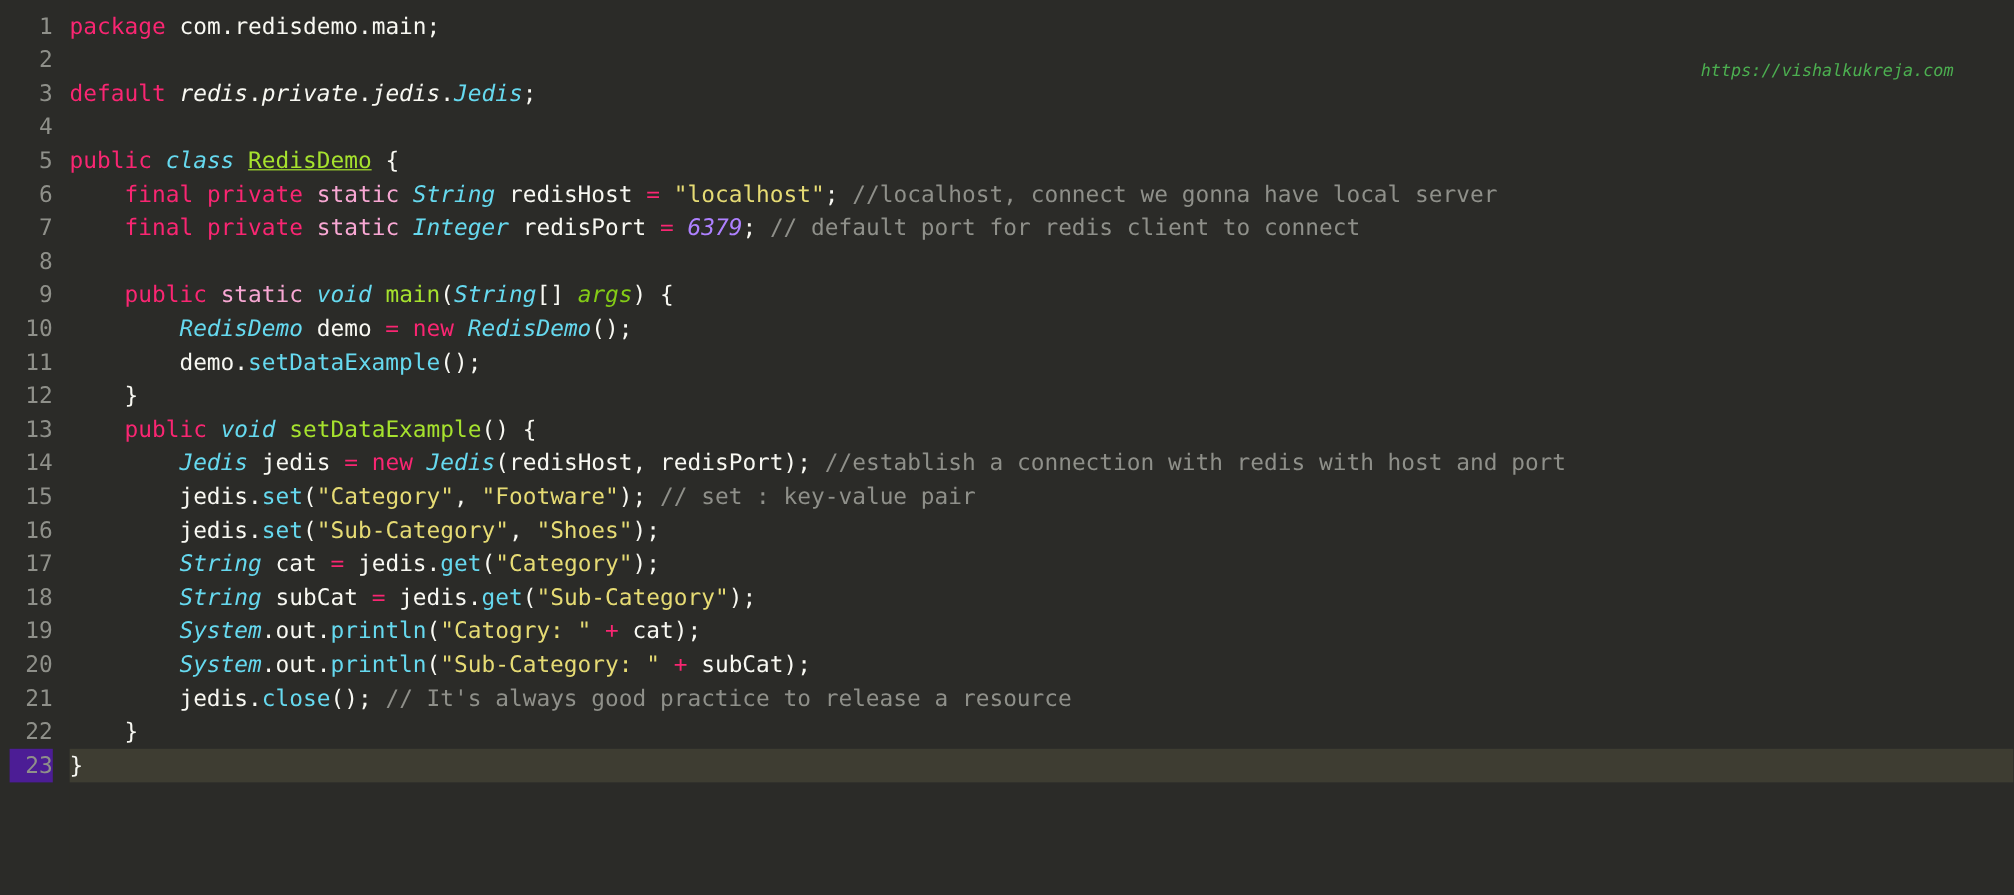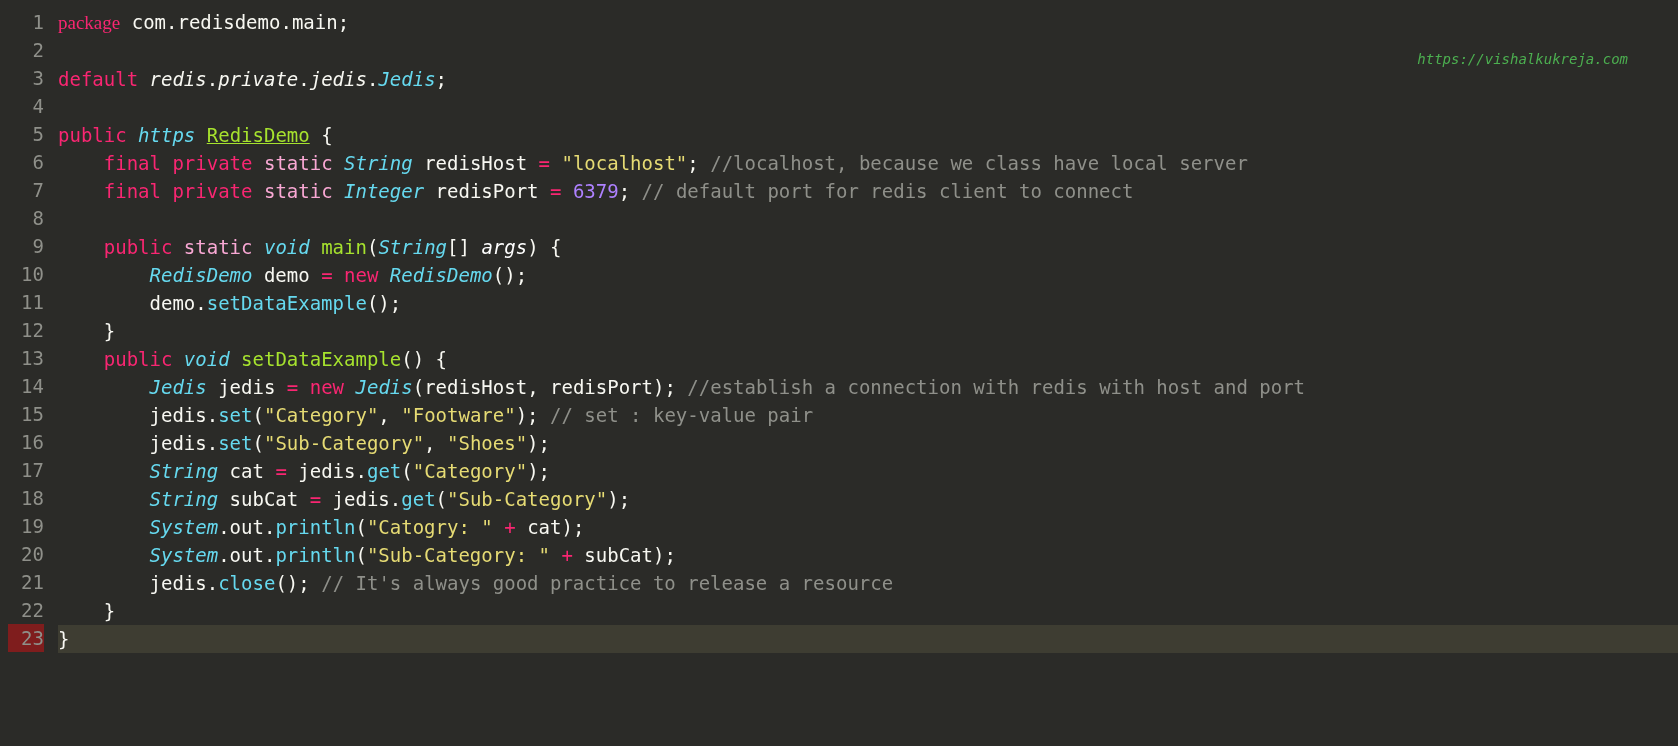"package" .kw-package { font-family: Liberation Serif, serif -> none }
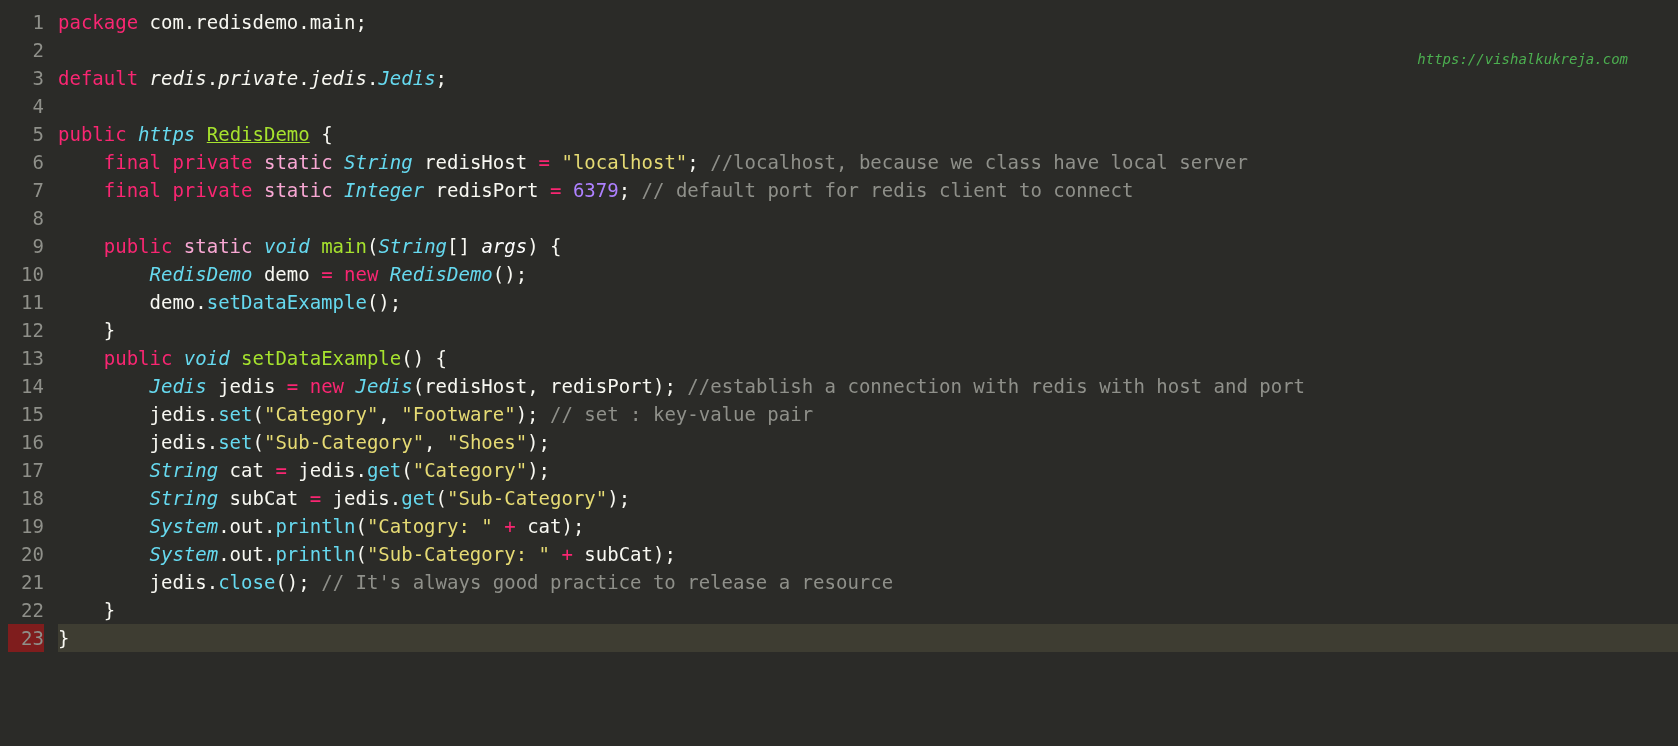"https" span.kw-class { text: https -> class }
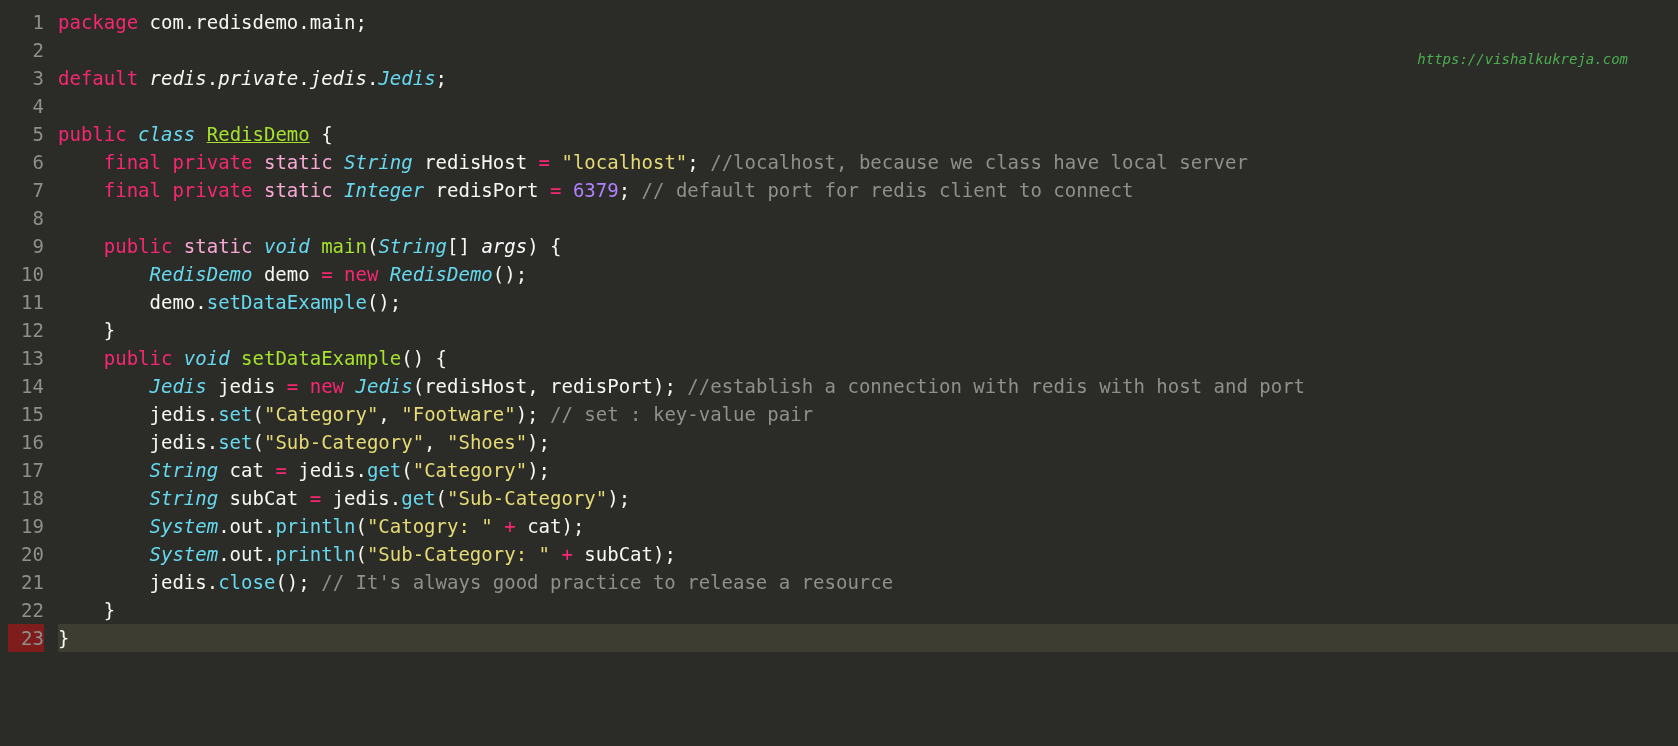"//localhost, because we class have" span.comment { text: because we class -> connect we gonna }
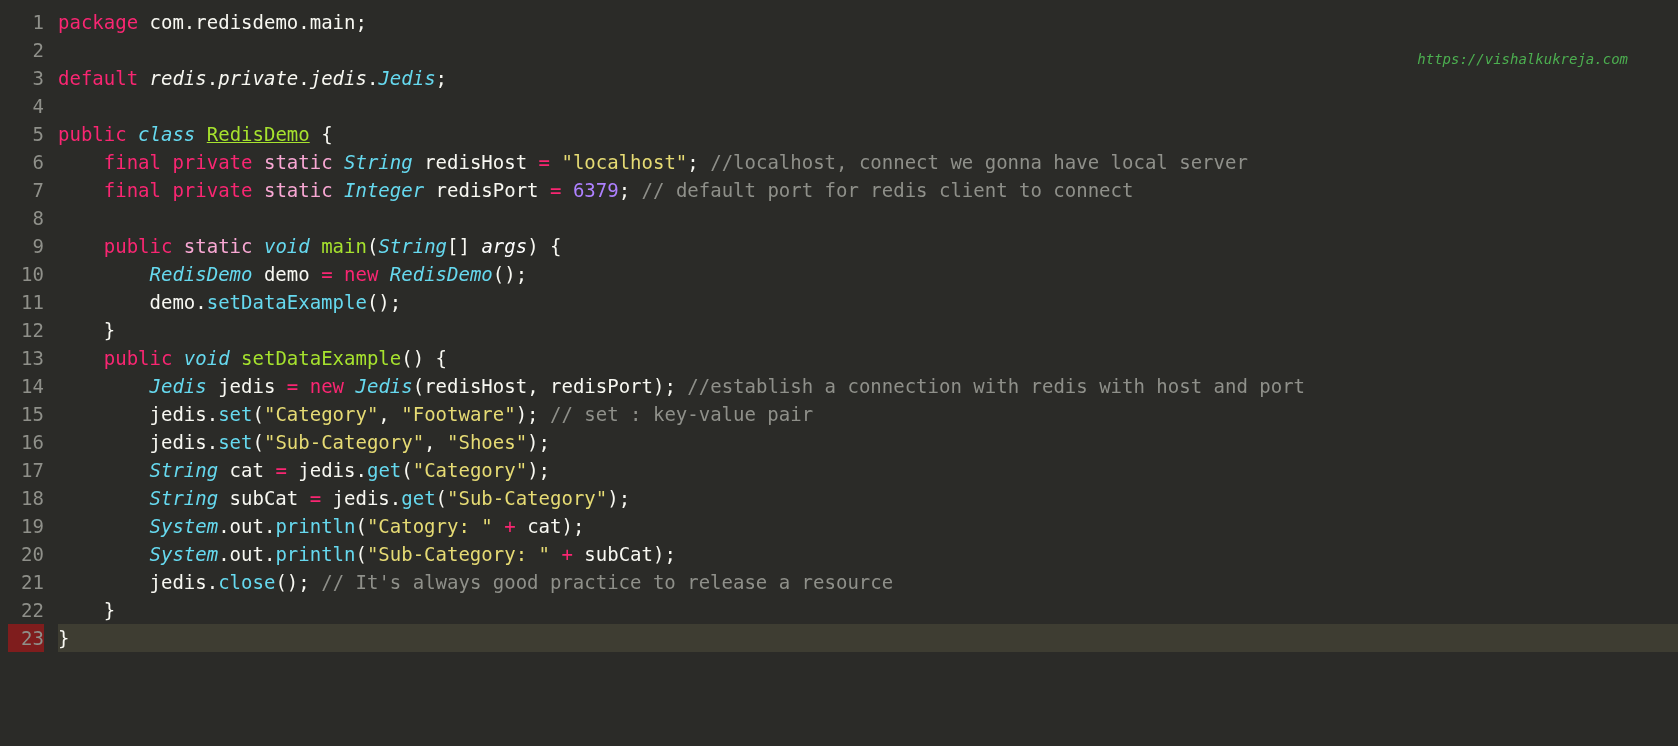"6379" .number { font-style: none -> italic }
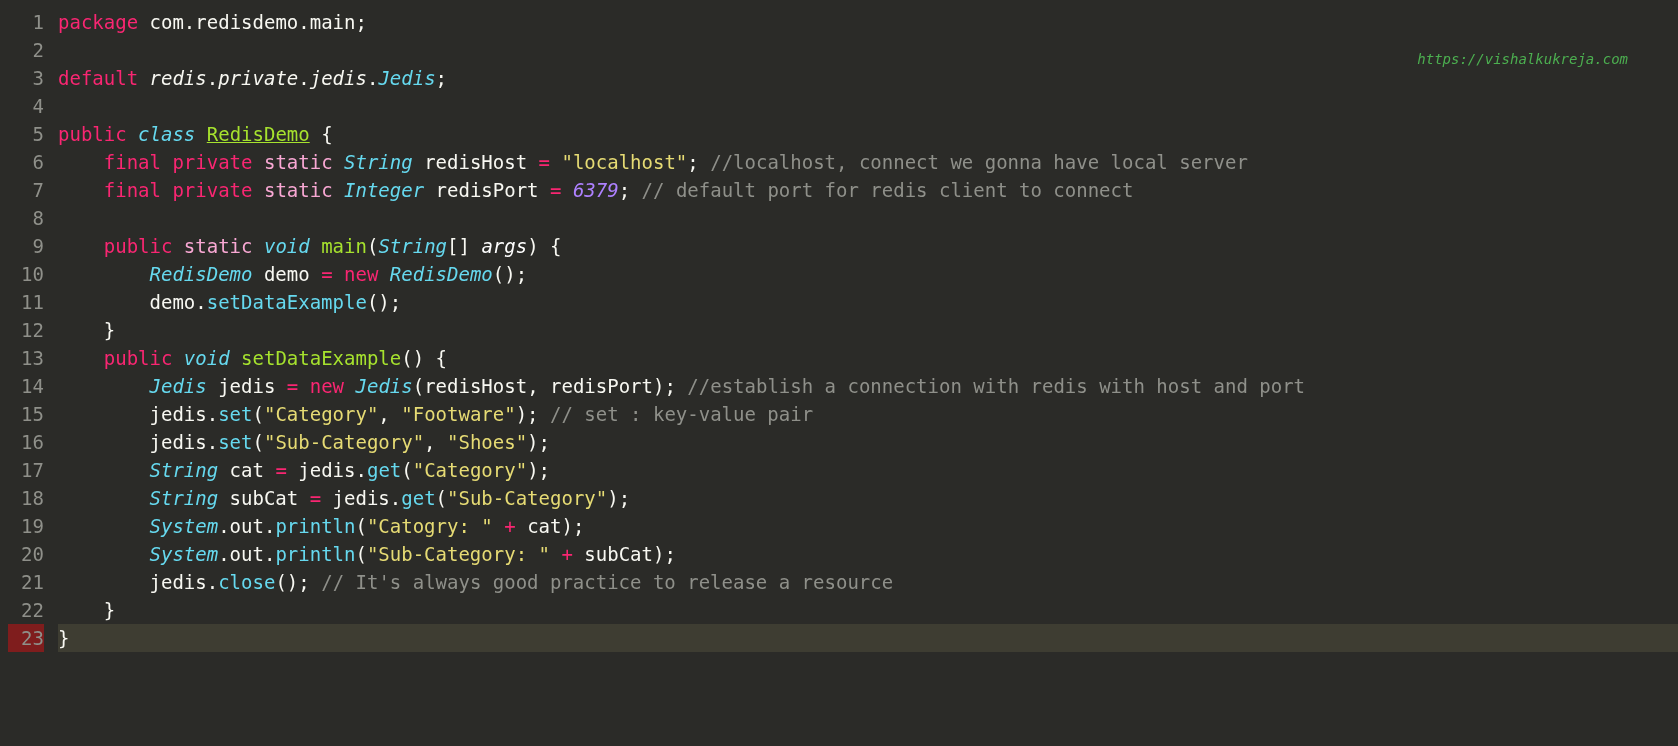"args" .param { color: #ffffff -> #84cc16 }
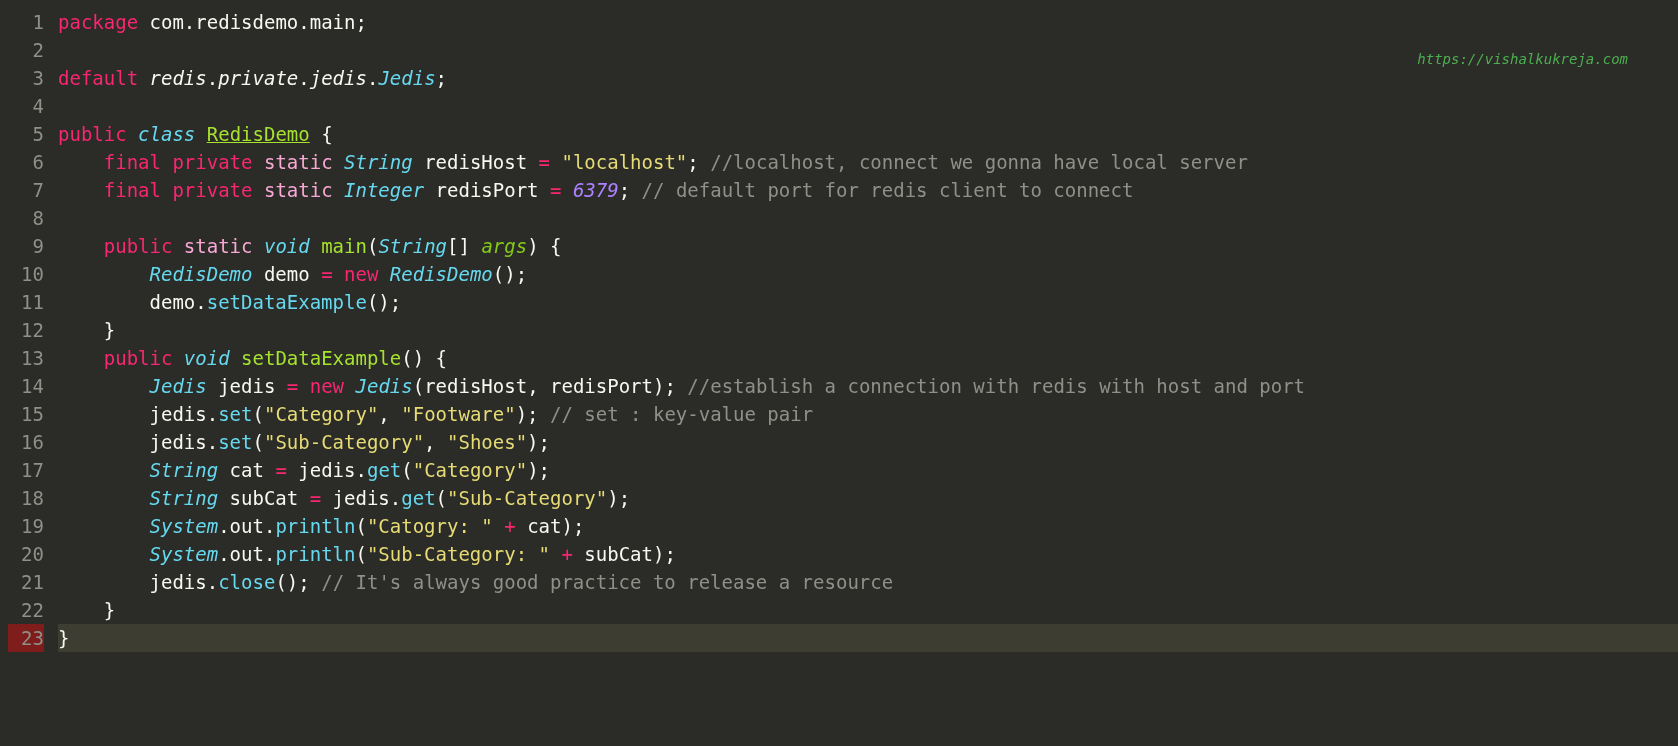"23" .gutter .line-number.current { background-color: #7f1d1d -> #4c1d95 }
